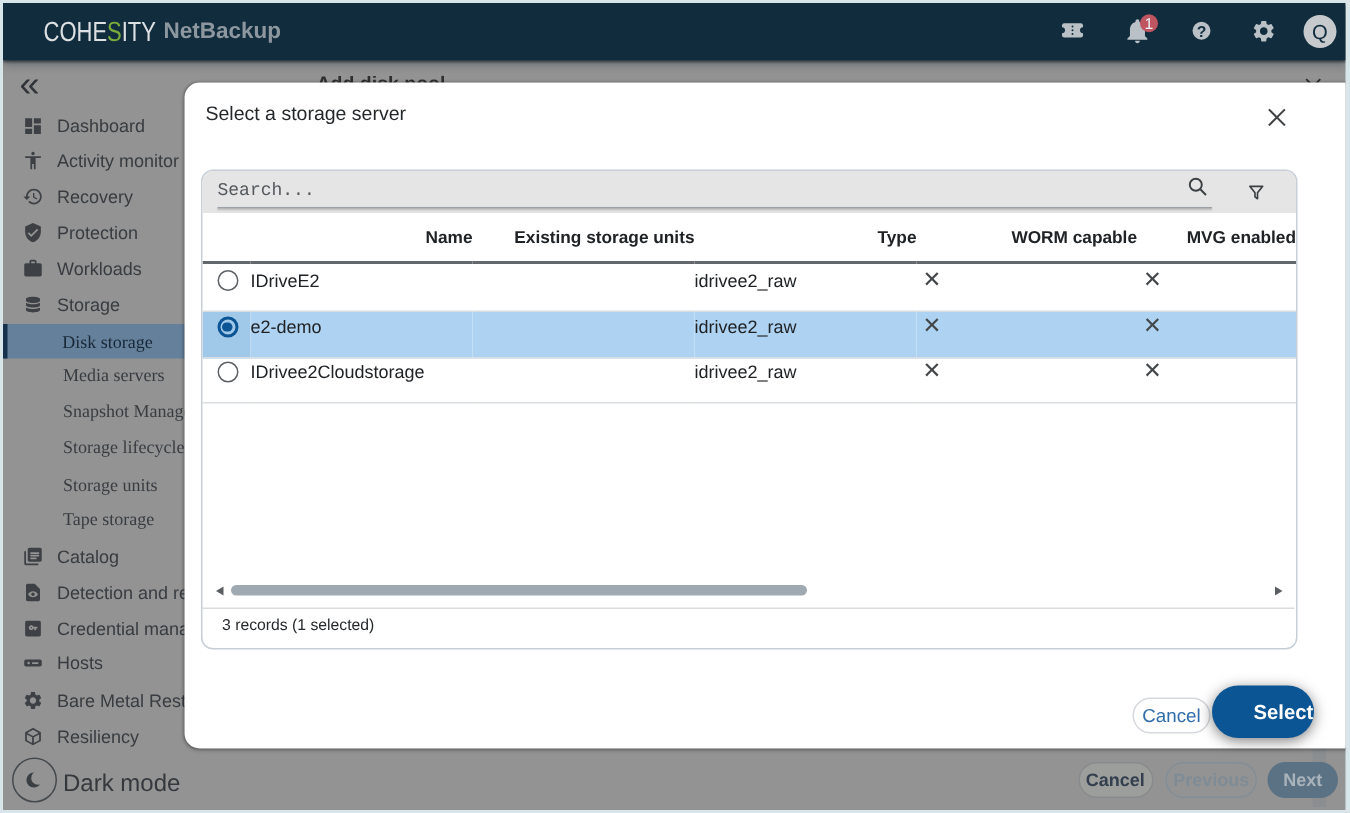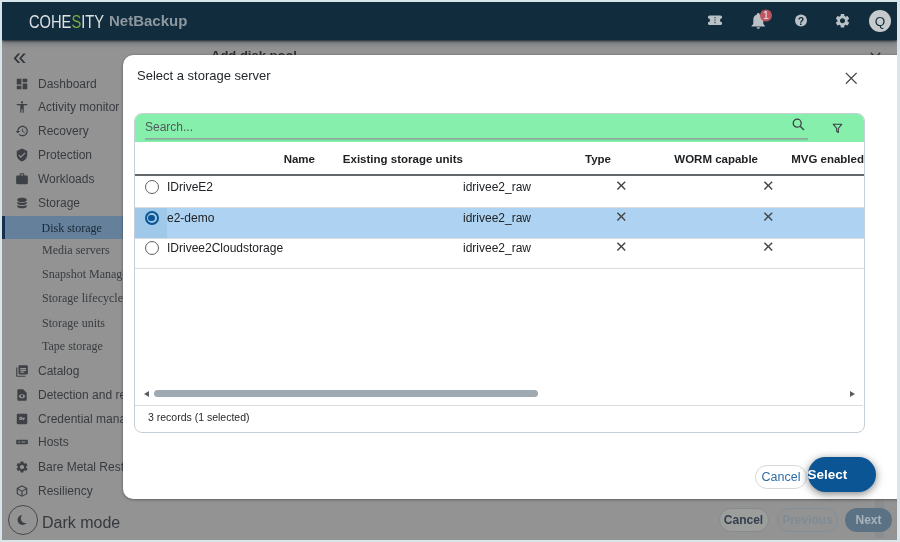"Search..." .srow { background: #86efac -> #e5e5e5; font-family: none -> Liberation Mono, monospace }
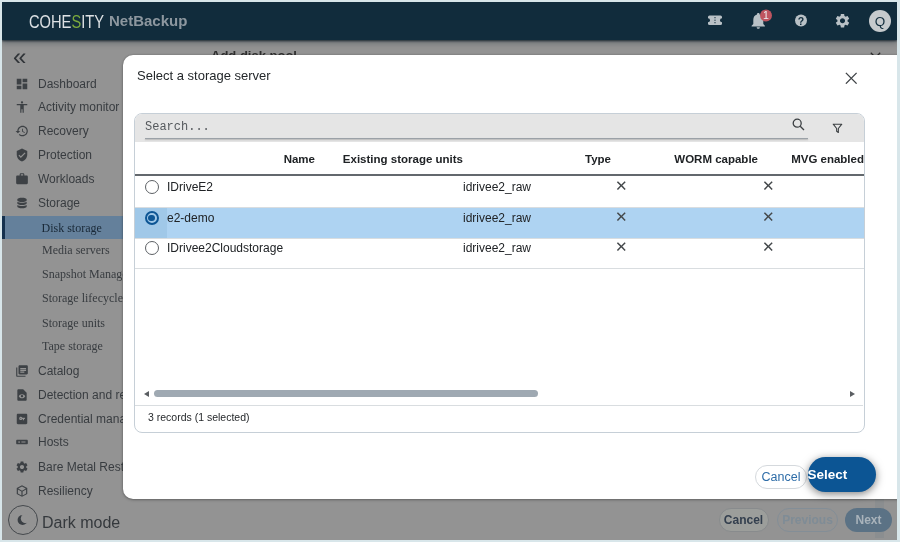"Select" .mselect { text-align: left -> right }
